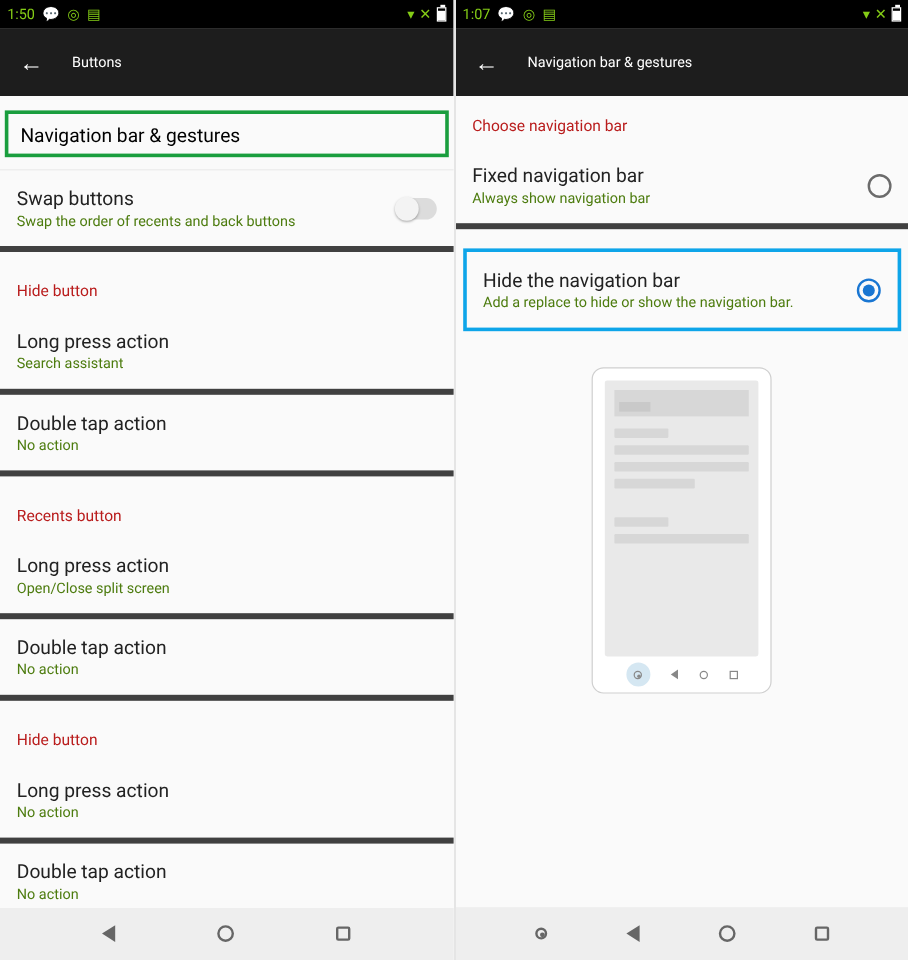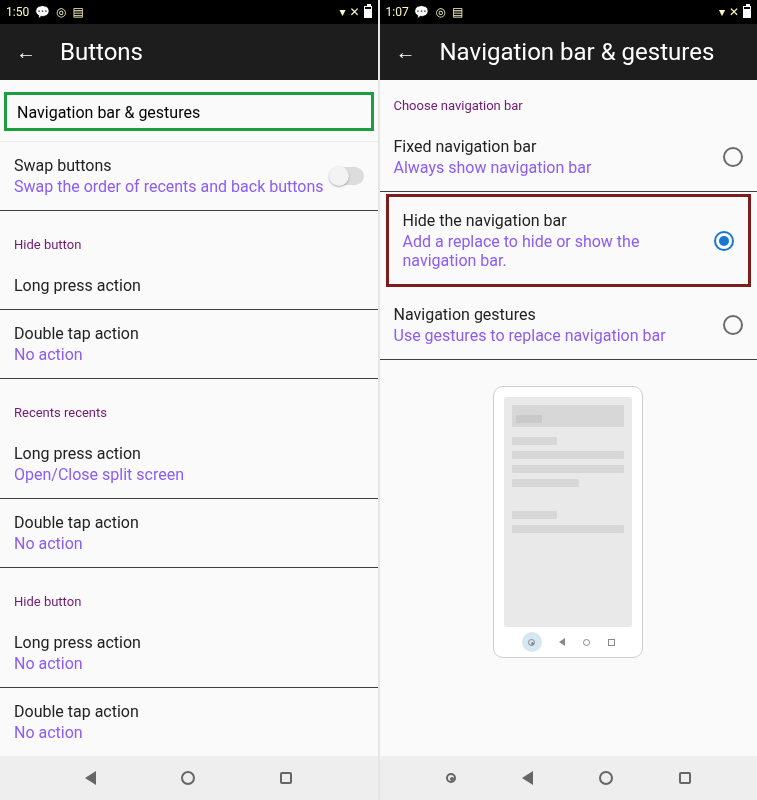"1:50" .status-bar { color: #fef9c3 -> #84cc16 }
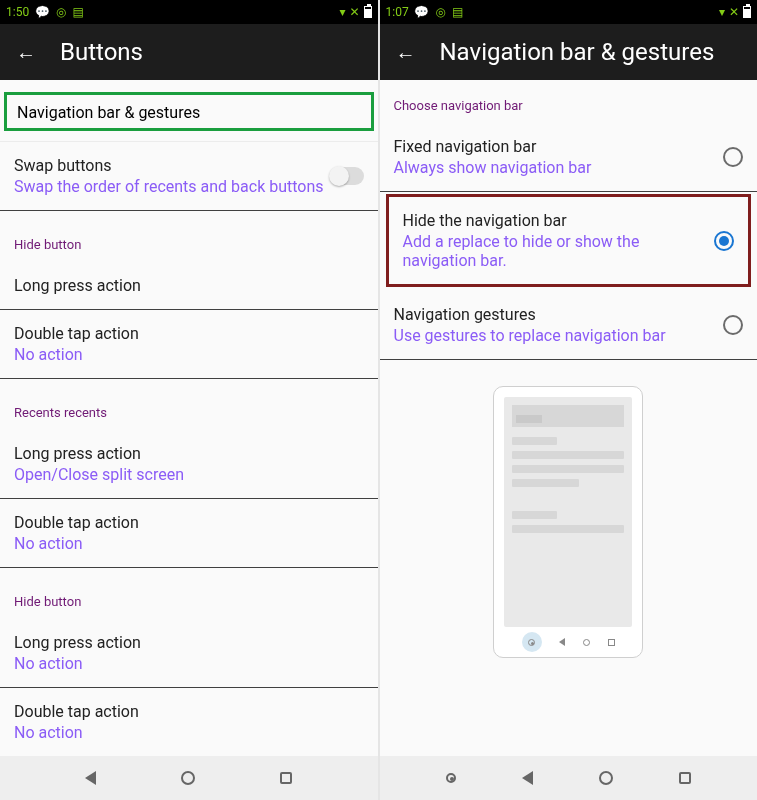"Buttons" .app-title { font-size: 24px -> 12px }
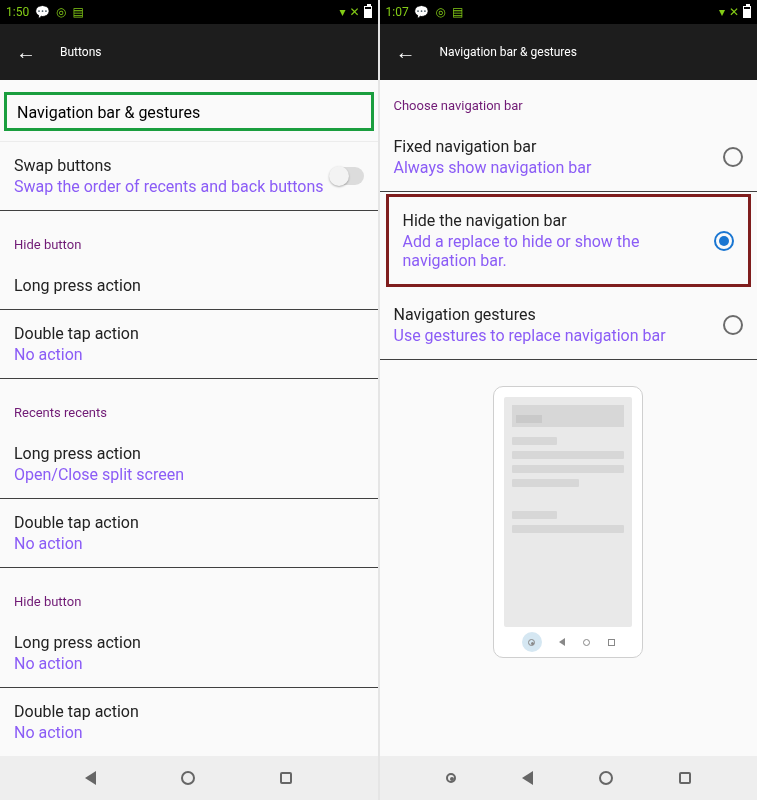"Choose navigation bar" .section-label { color: #701a75 -> #b91c1c }
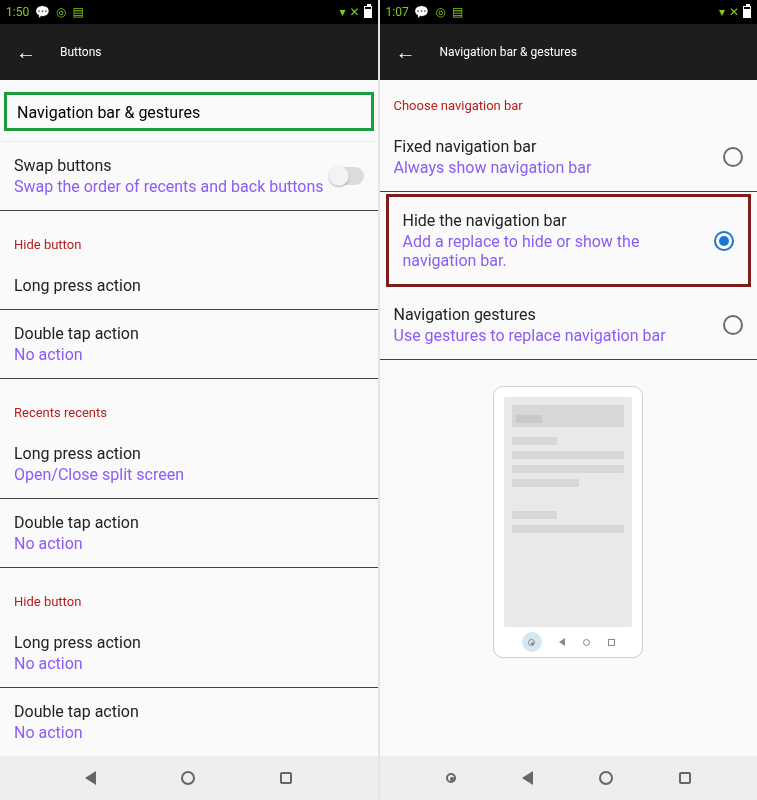"Fixed navigation bar" .row { border-bottom: 1px solid #404040 -> 5px solid #404040 }
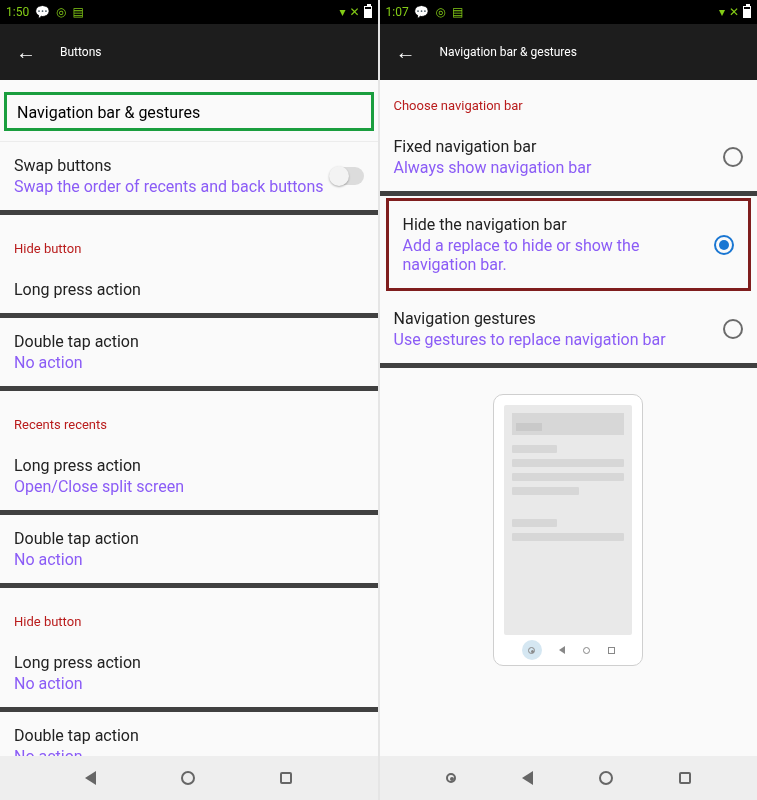"Always show navigation bar" .row .sub { color: #8b5cf6 -> #4d7c0f; font-size: 16px -> 12px }
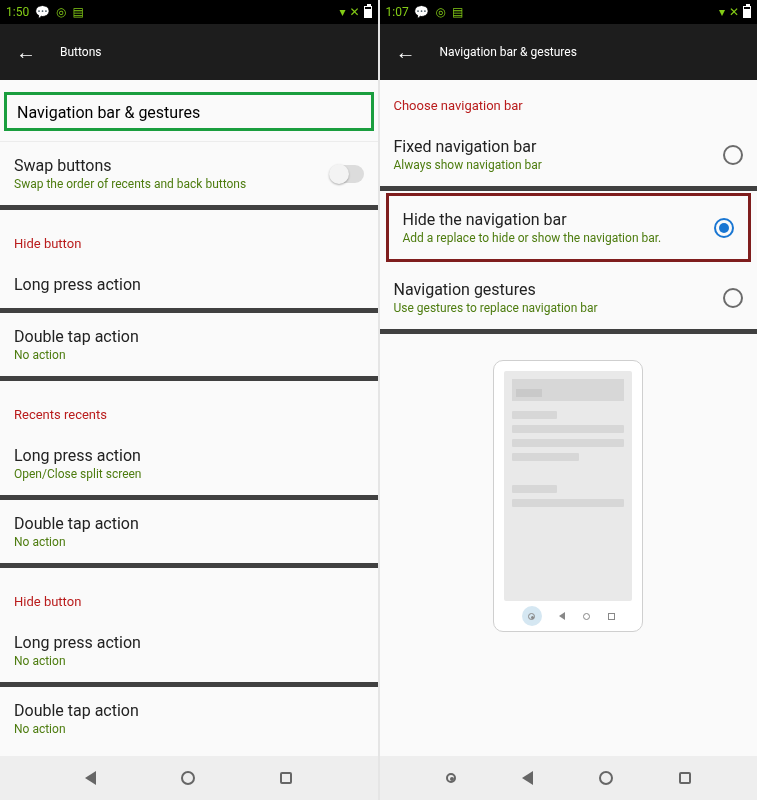"Hide the navigation bar" .highlight { border: 3px solid #7f1d1d -> 3px solid #0ea5e9; margin: 2px 6px 4px -> 16px 6px 4px }
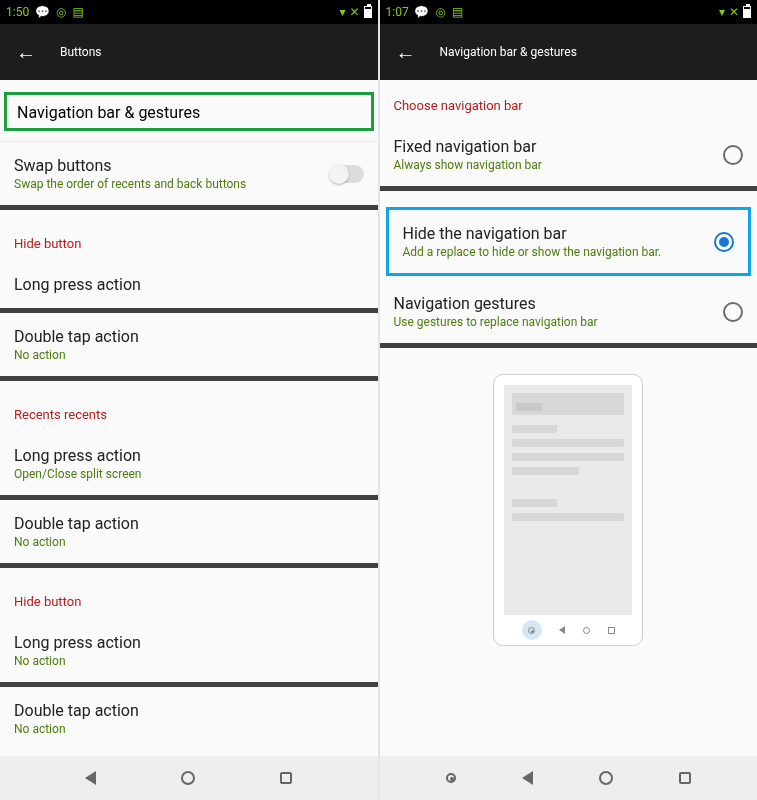"Search assistant" div.sub { html: none -> <div>Search assistant</div> }
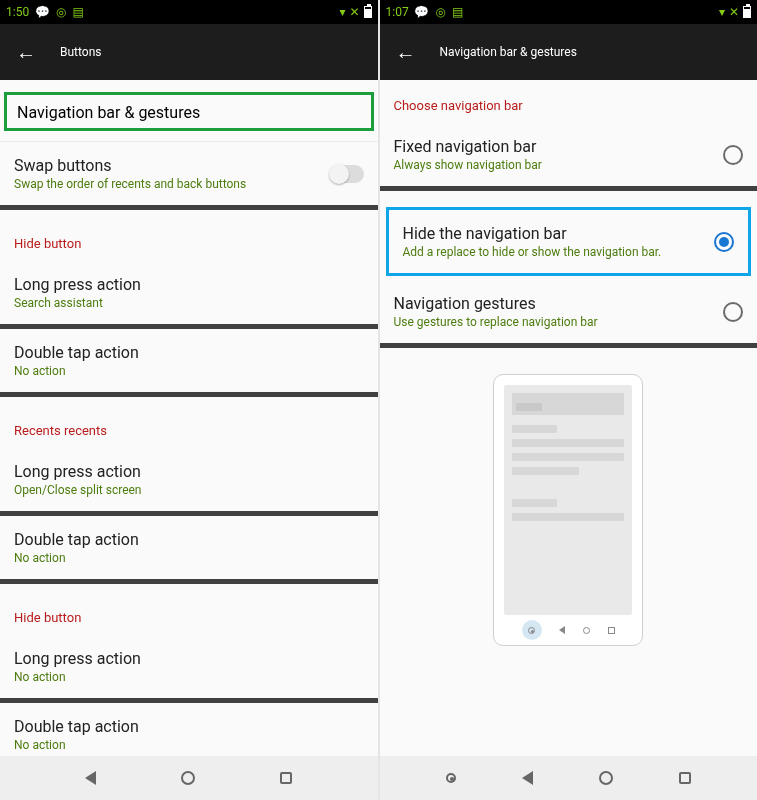"Navigation gestures" div.row { html: <div> <div> <div>Navigation gestures</div> <div>Use gestures to replace navigation bar</div> </div> <div></div> </div> -> none }
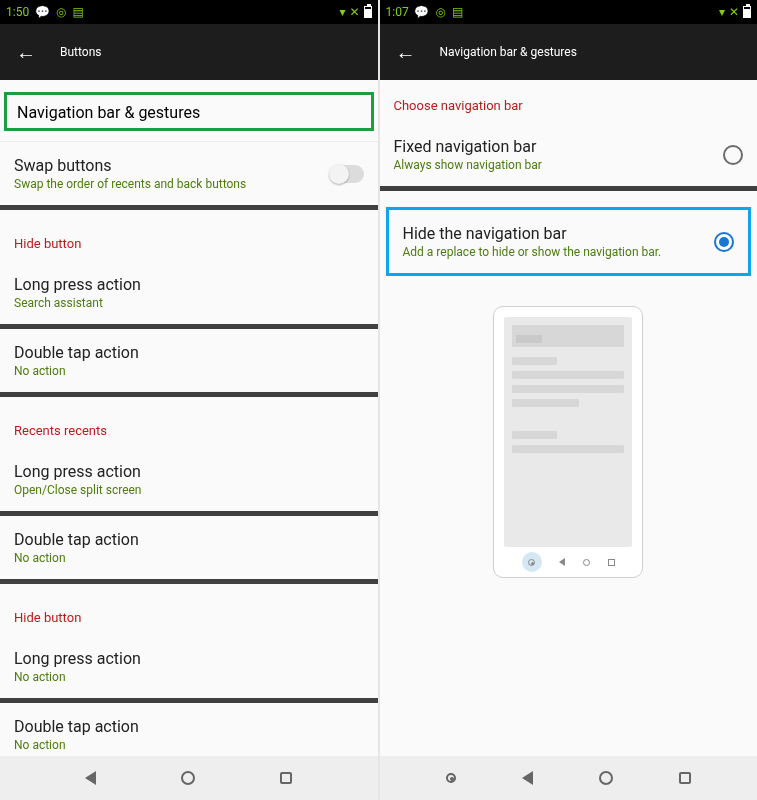"Recents recents" div.section-label { text: recents -> button }
